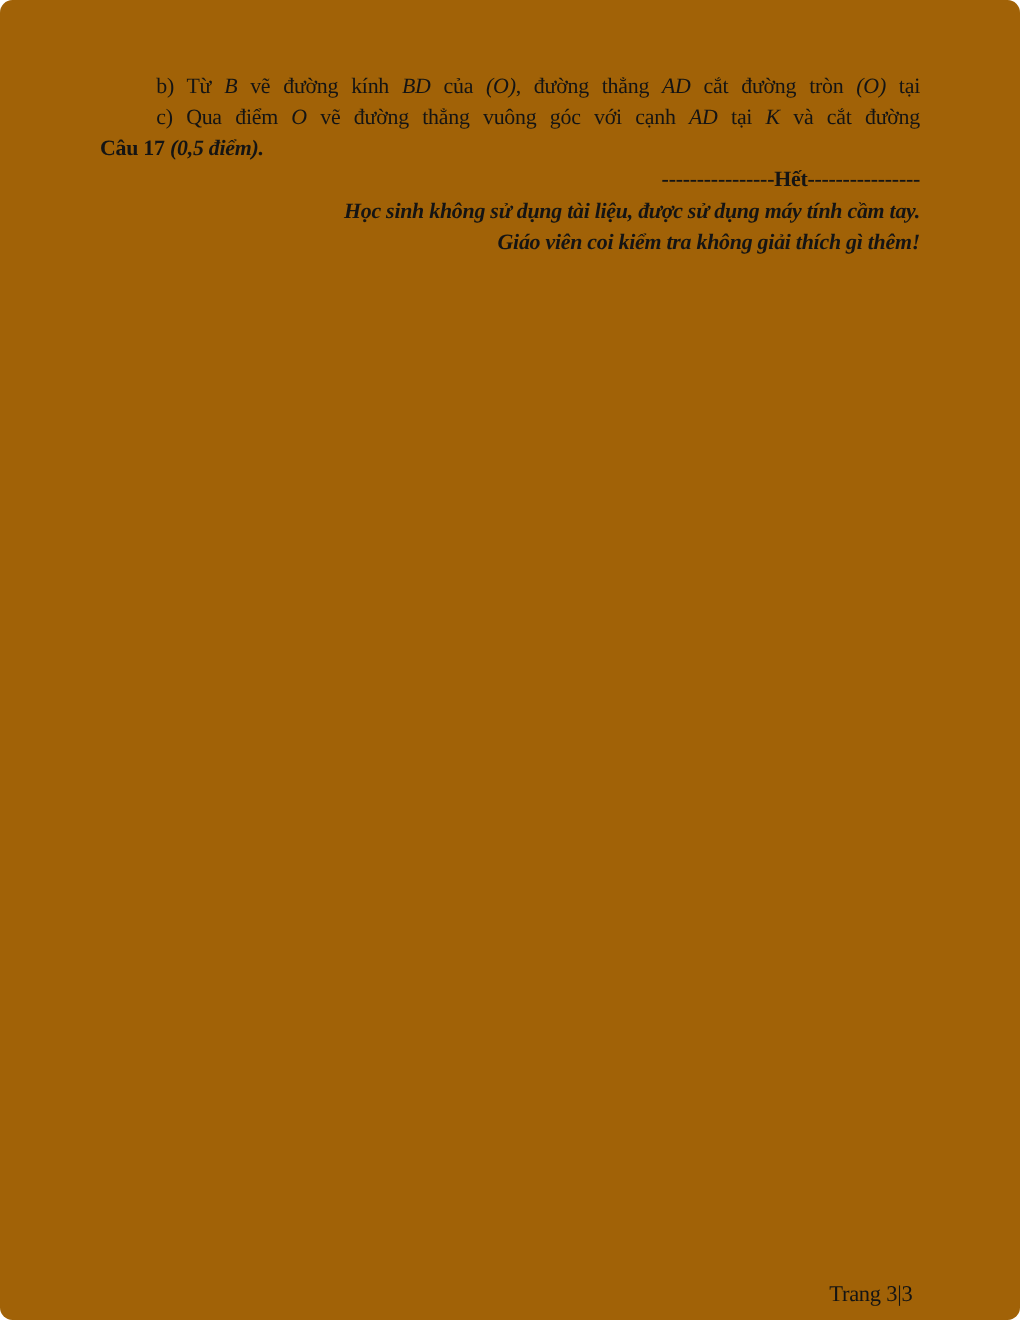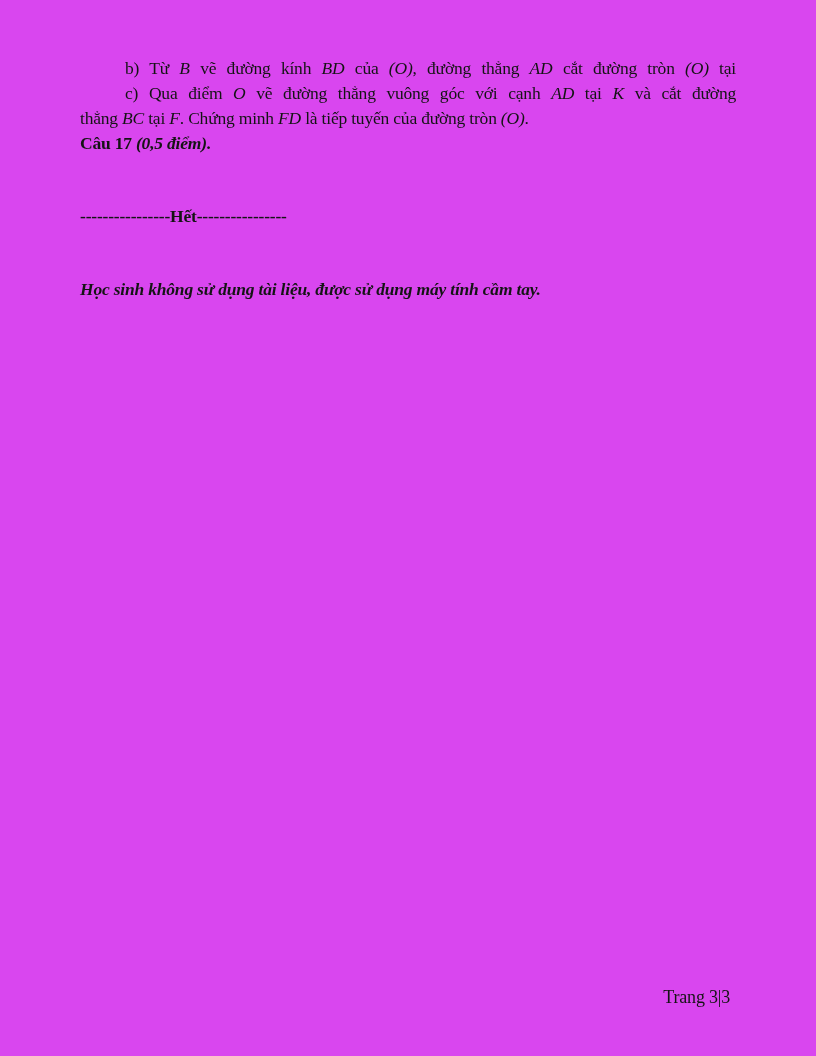"b) Từ B vẽ đường" .page { background: #d946ef -> #a16207; border-radius: none -> 10px }
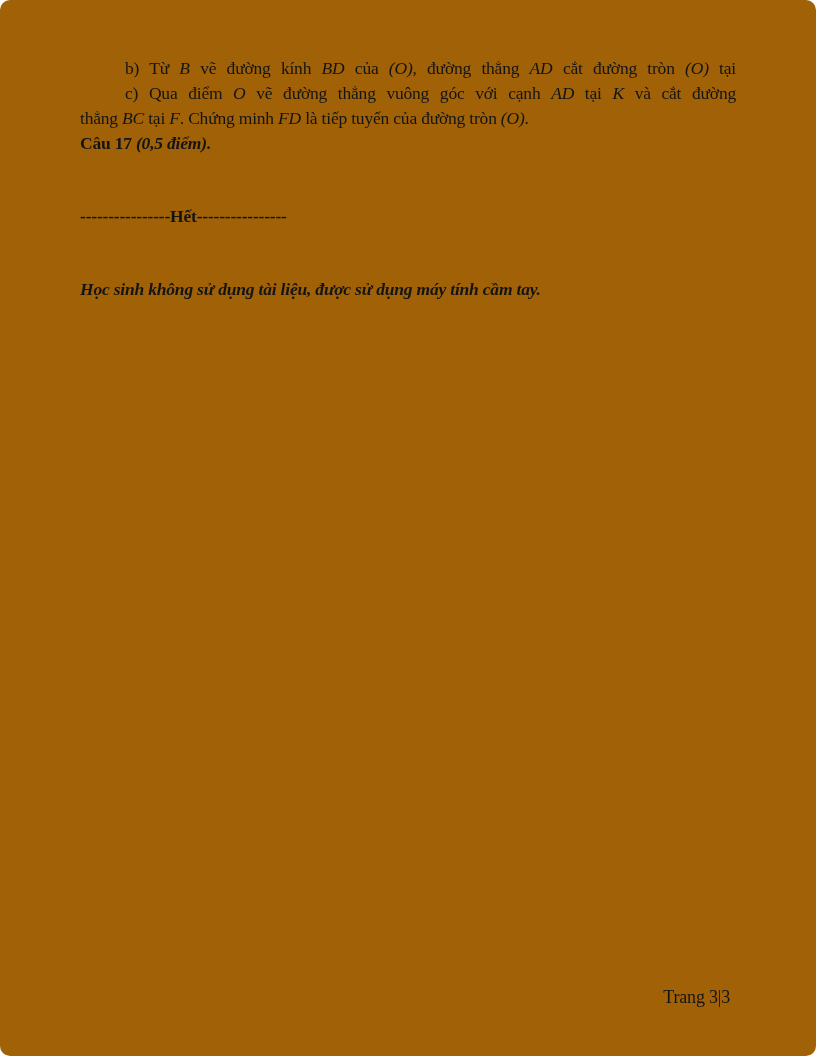"thẳng BC tại F. Chứng" div.line { html: <div><span>thẳng </span><span>BC</span><span> tại </span><span>F</span><span>. Chứng minh </span><span>FD</span><span> là tiếp tuyến của đường tròn </span><span>(O)</span><span>.</span></div> -> none }
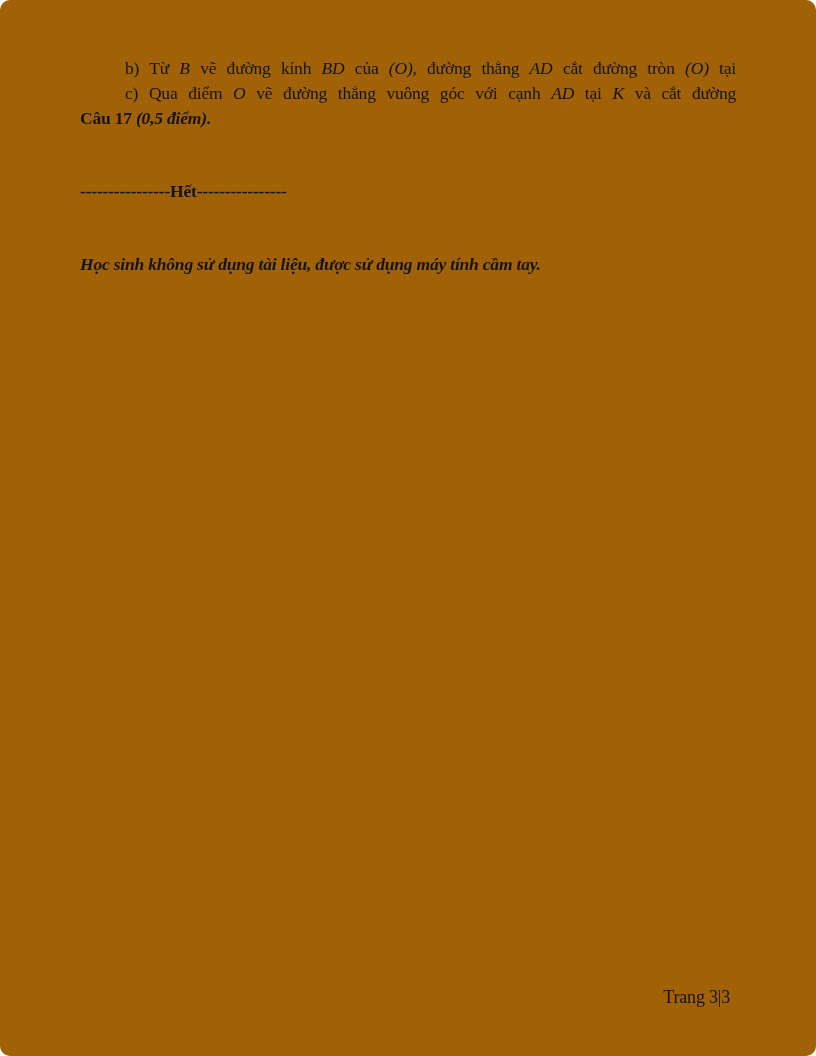"----------------Hết----------------" .line.center { margin-top: 48px -> none; text-align: left -> right }
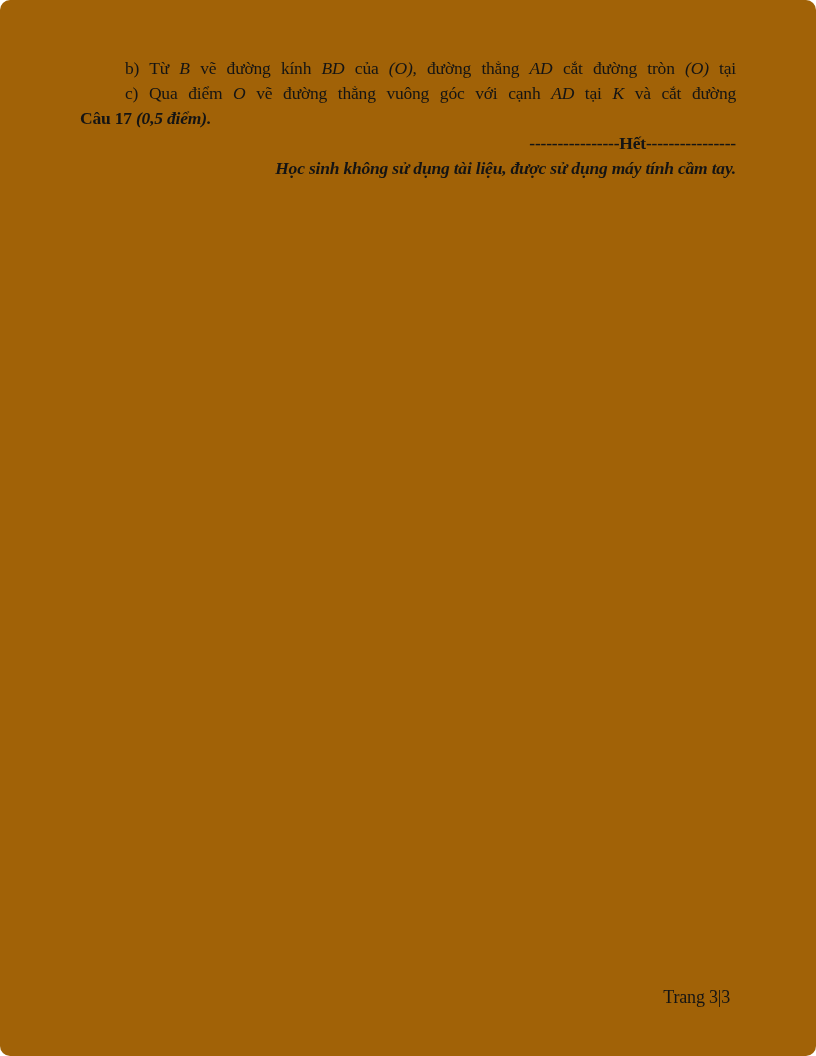"Giáo viên coi kiểm tra" div.line { html: none -> <div><span>Giáo viên coi kiểm tra không giải thích gì thêm!</span></div> }
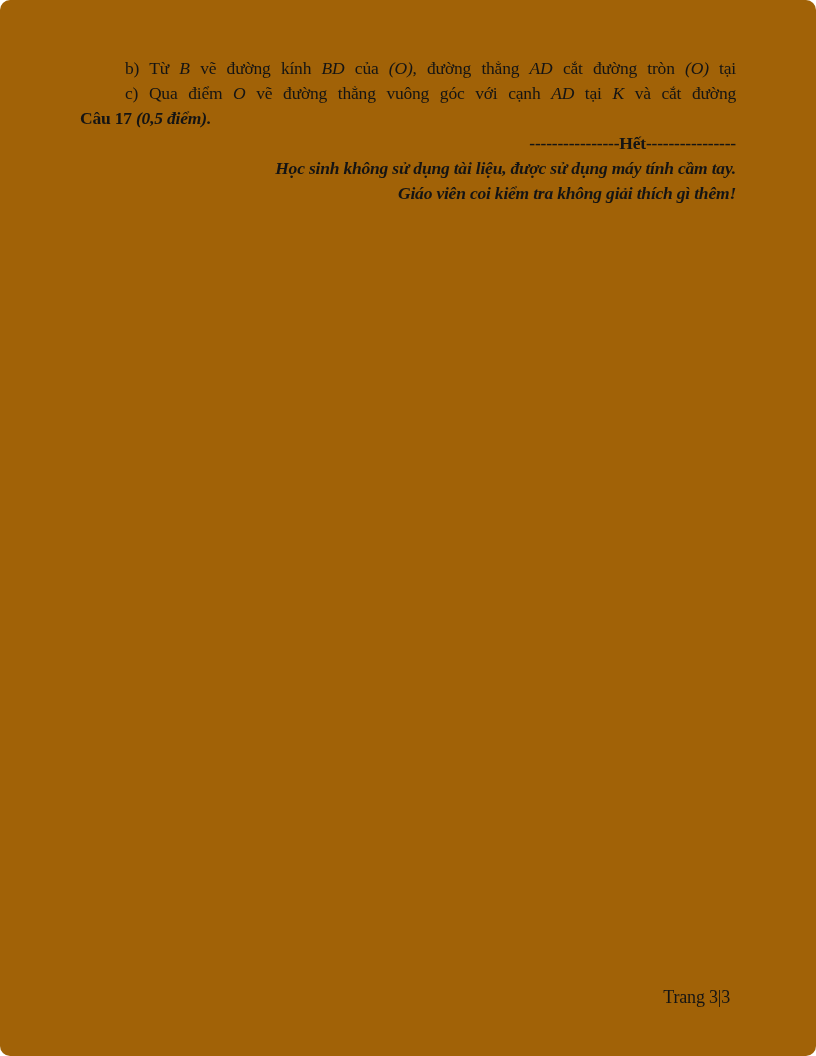"Trang 3|3" .footer { top: 985px -> 1023px }
